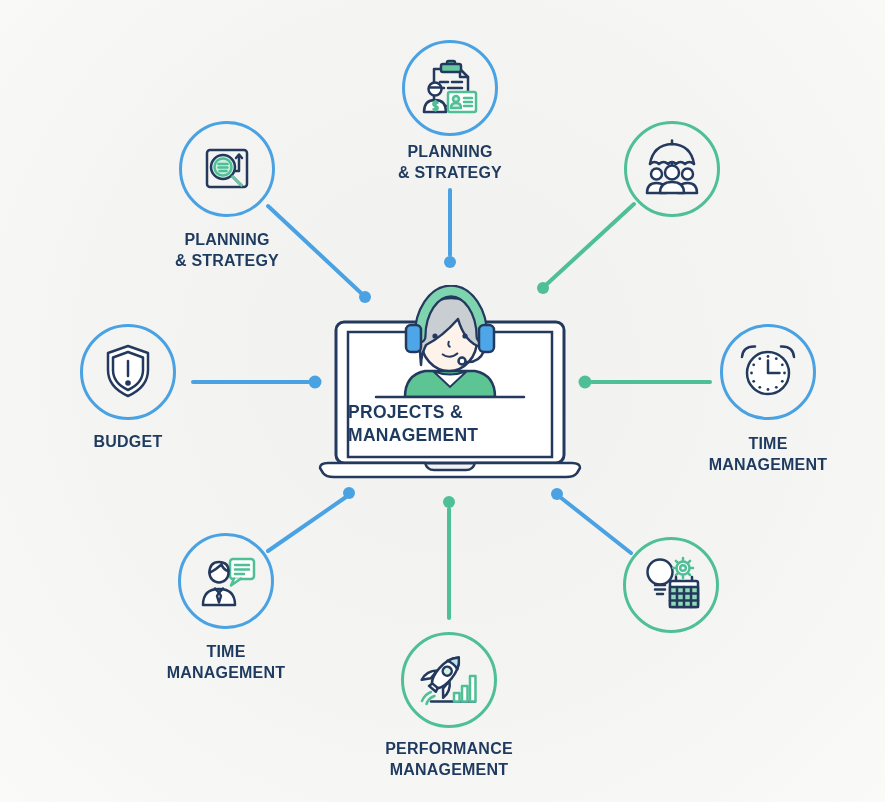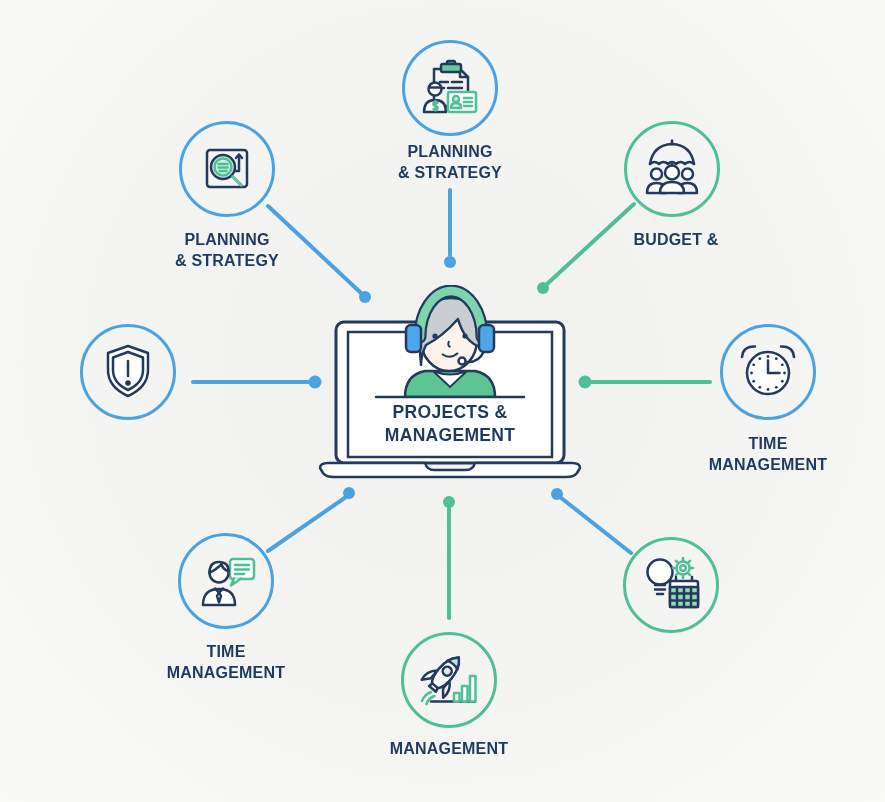"BUDGET &" div { html: <div>BUDGET &amp;</div> -> none }
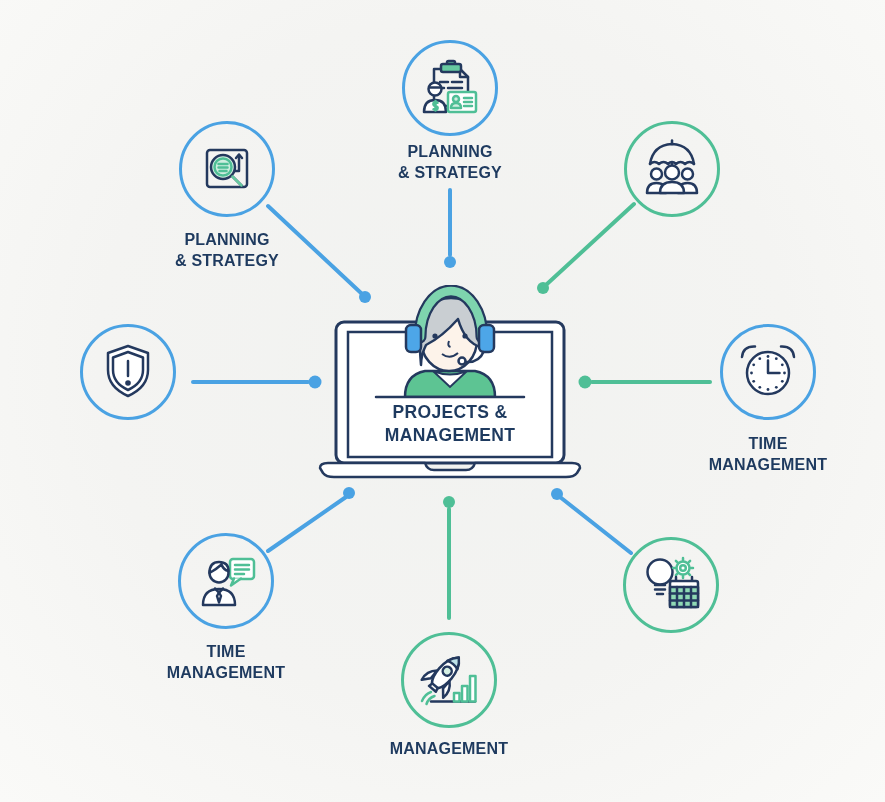"PROJECTS &" .center-title { text-align: center -> none }
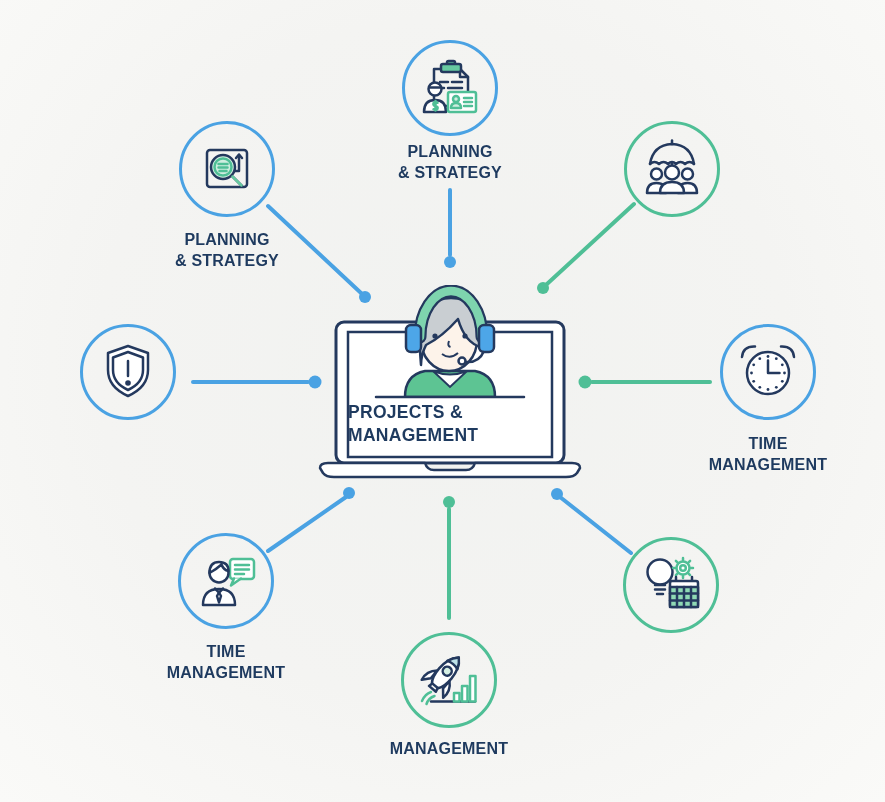"BUDGET" div { html: none -> <div>BUDGET</div> }
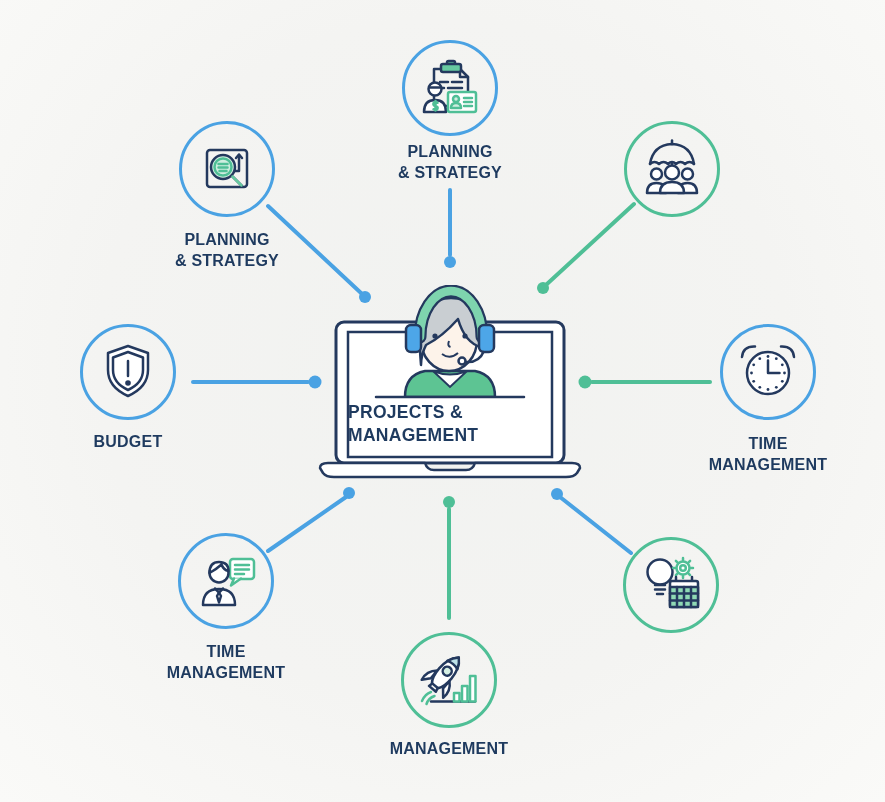"PERFORMANCE" div { html: none -> <div>PERFORMANCE</div> }
